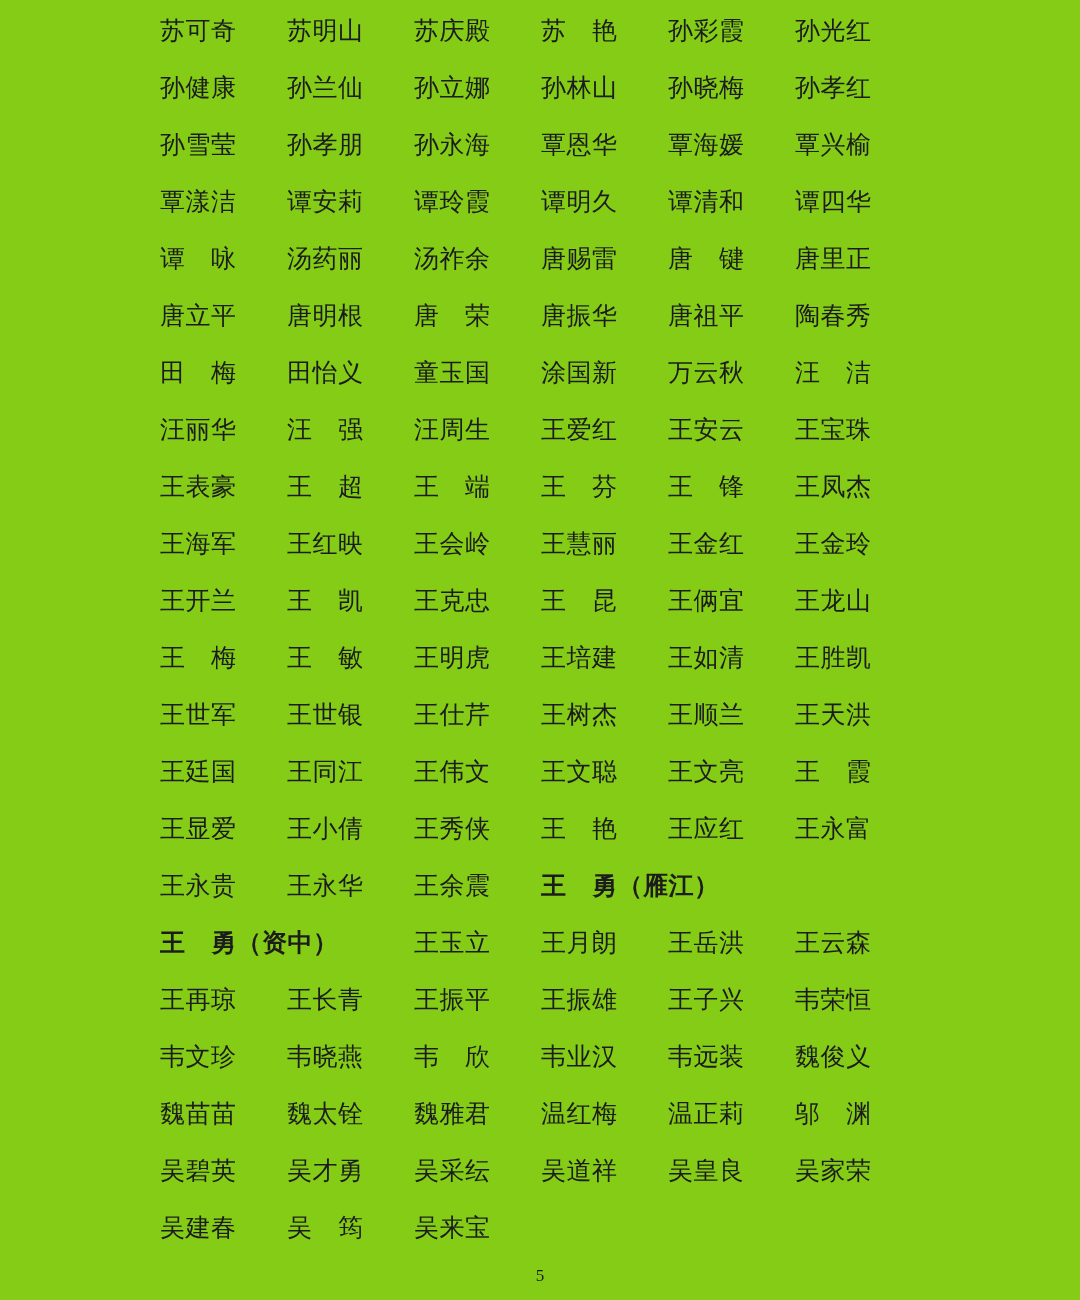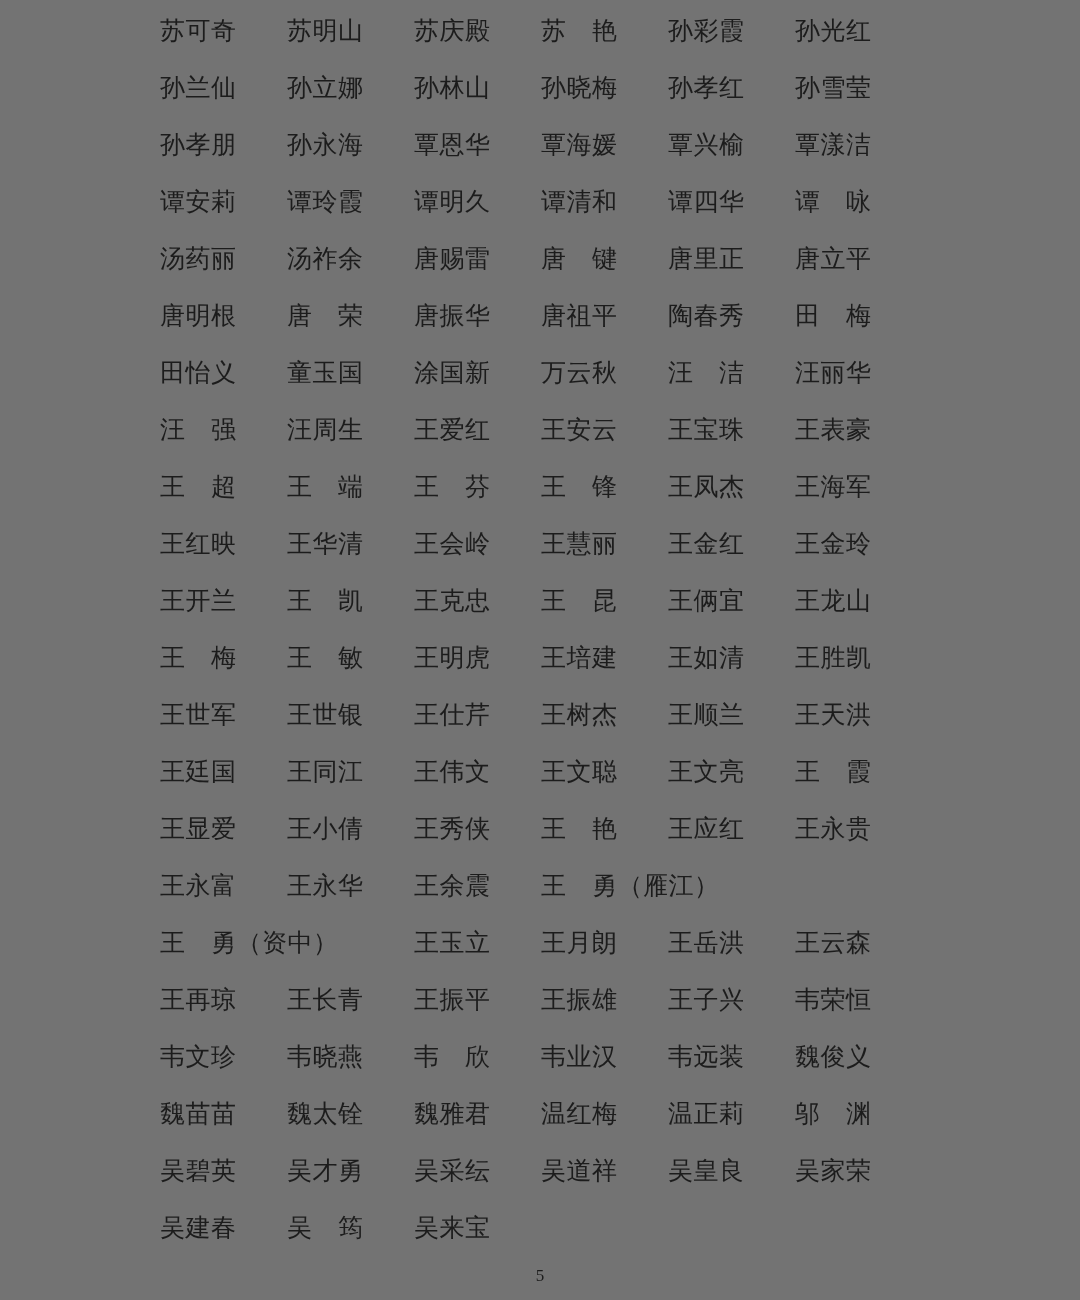"苏可奇" .page { background: #737373 -> #84cc16 }
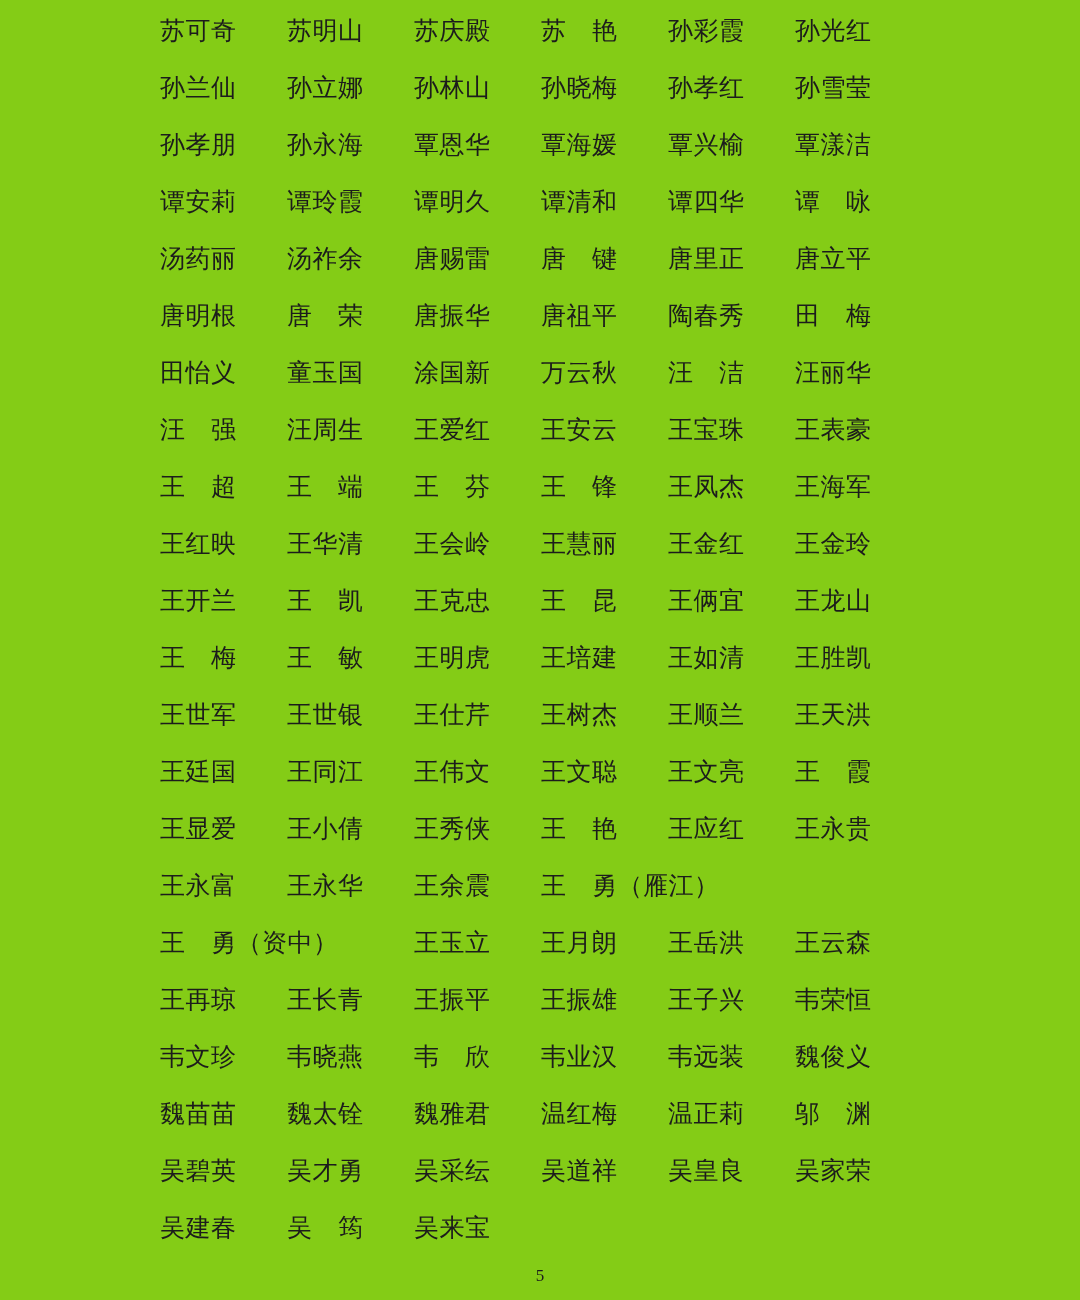"孙健康" span.cell { html: none -> <span>孙健康</span> }
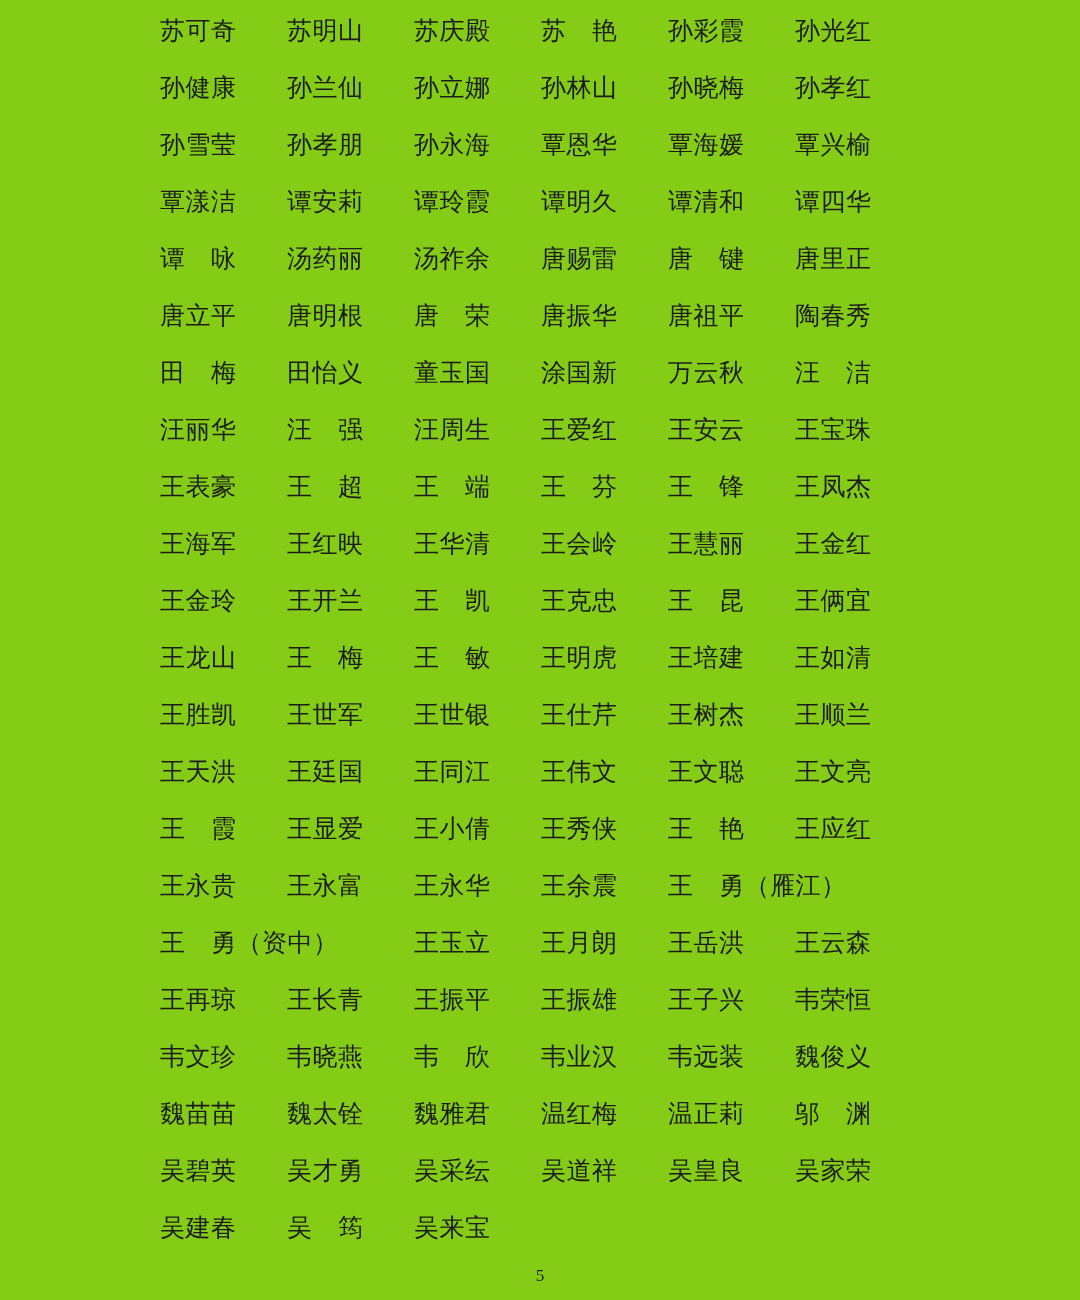"王华清" span.cell { html: <span>王华清</span> -> none }
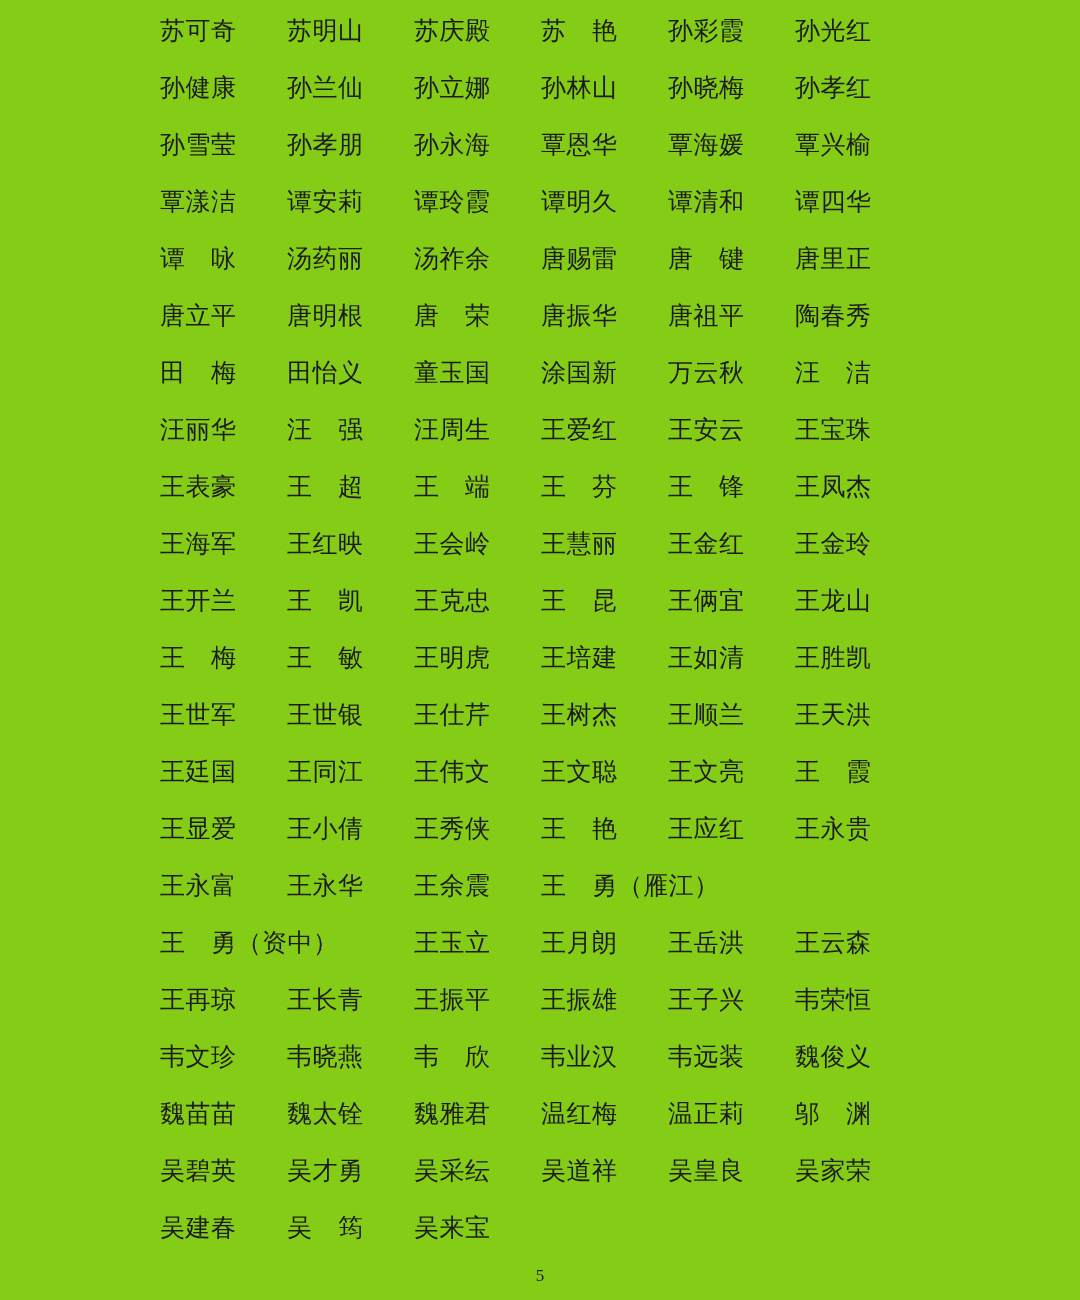"王永贵" span.cell { order: before "王永富" -> after "王永富" }
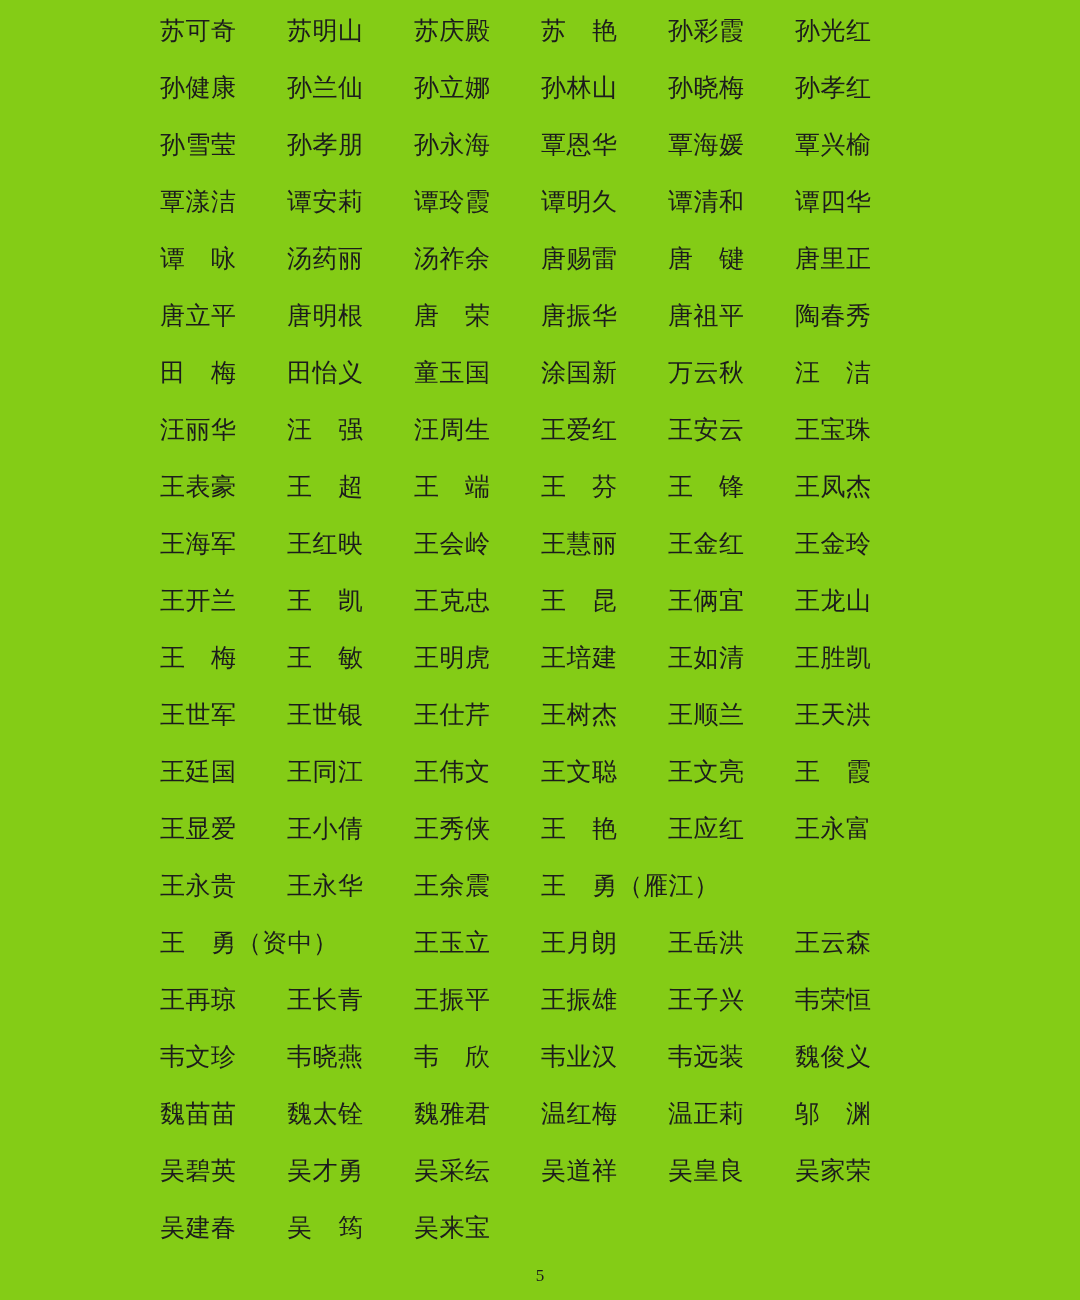"王 勇（雁江）" .span-2 { font-weight: none -> bold }
